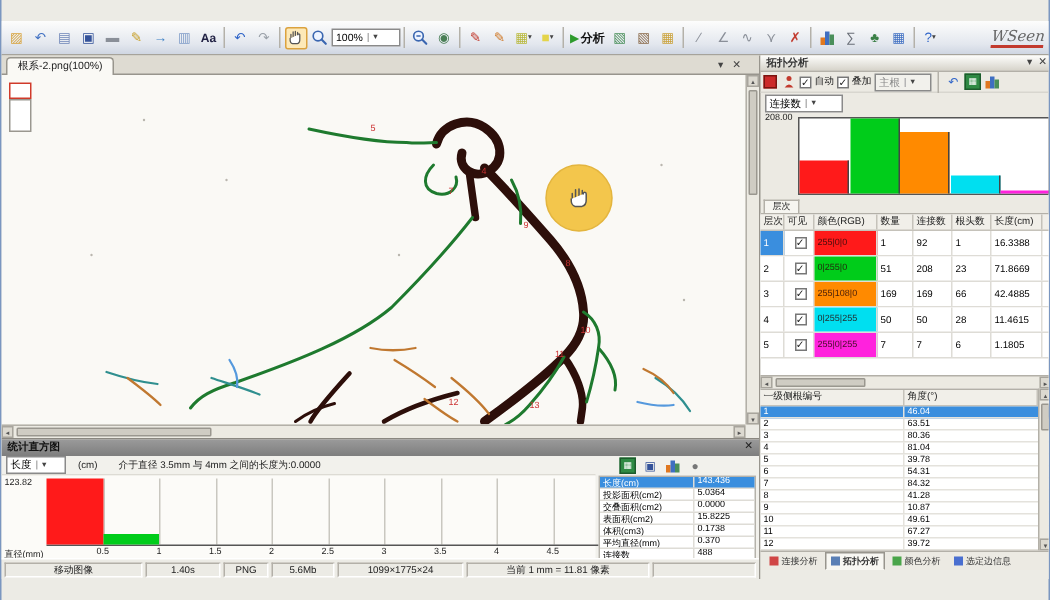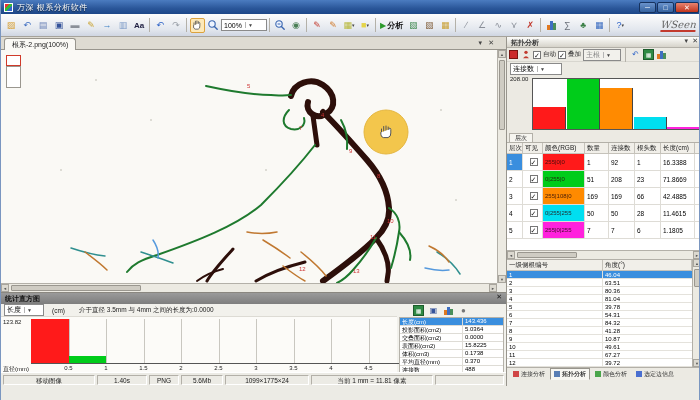"万深 根系分析软件" div { html: <div> <div></div> <div>万深 根系分析软件</div> <div> <div>─</div> <div>□</div> <div>✕</div> </div> </div> -> none }
